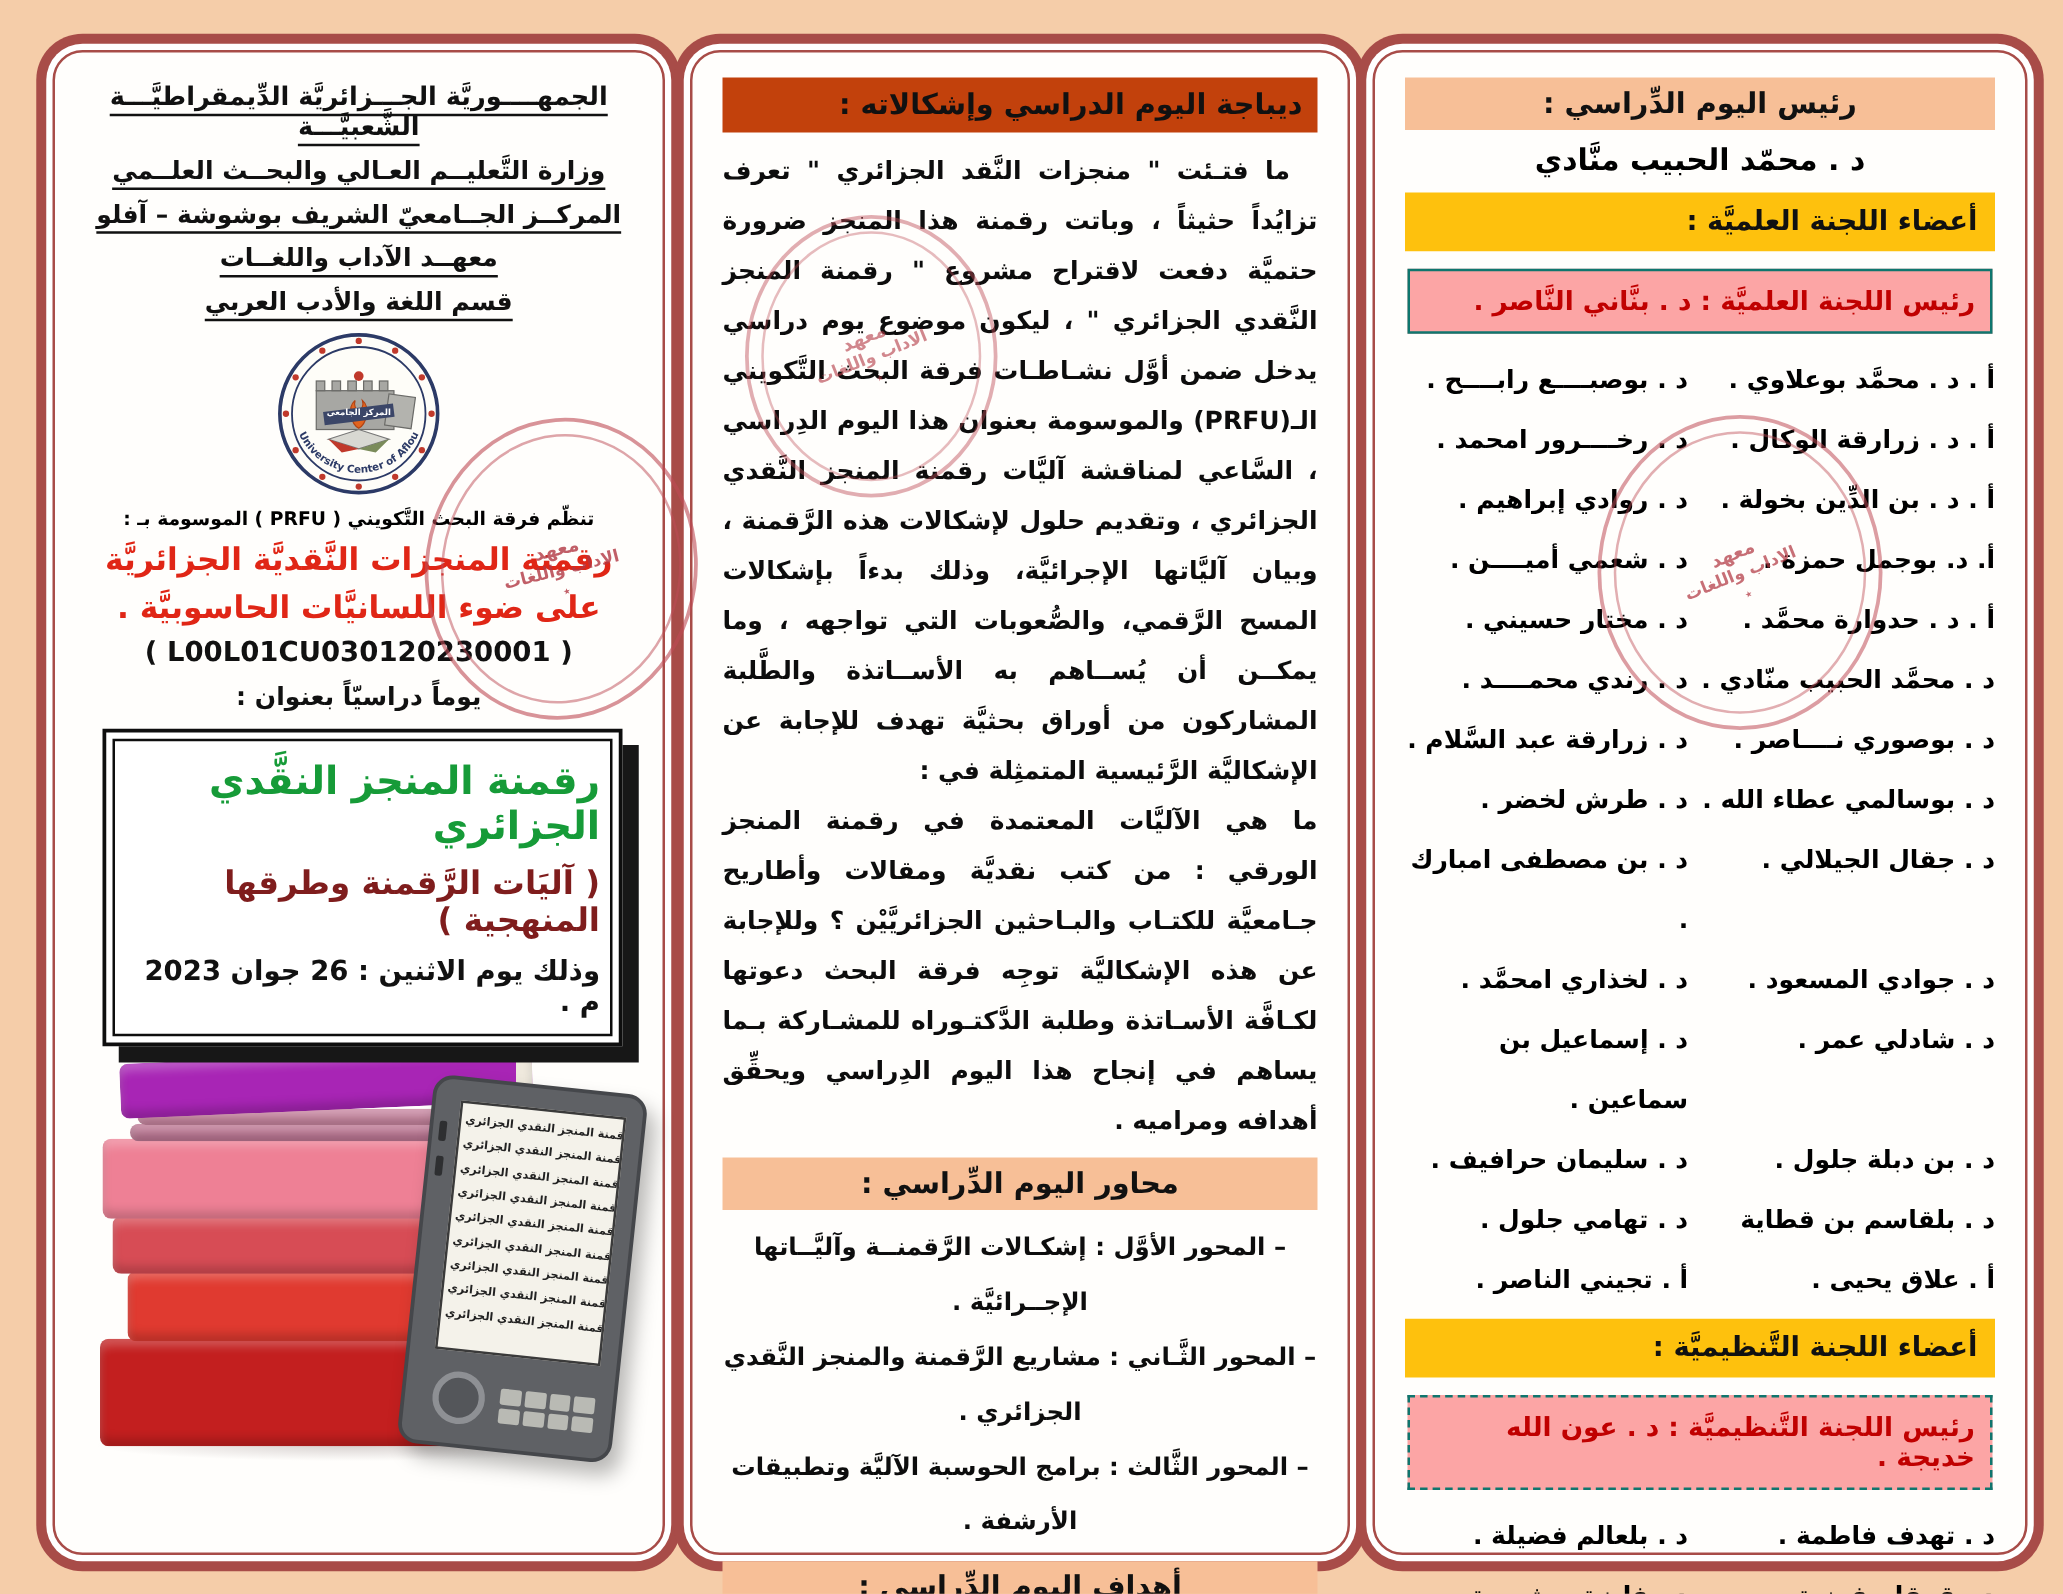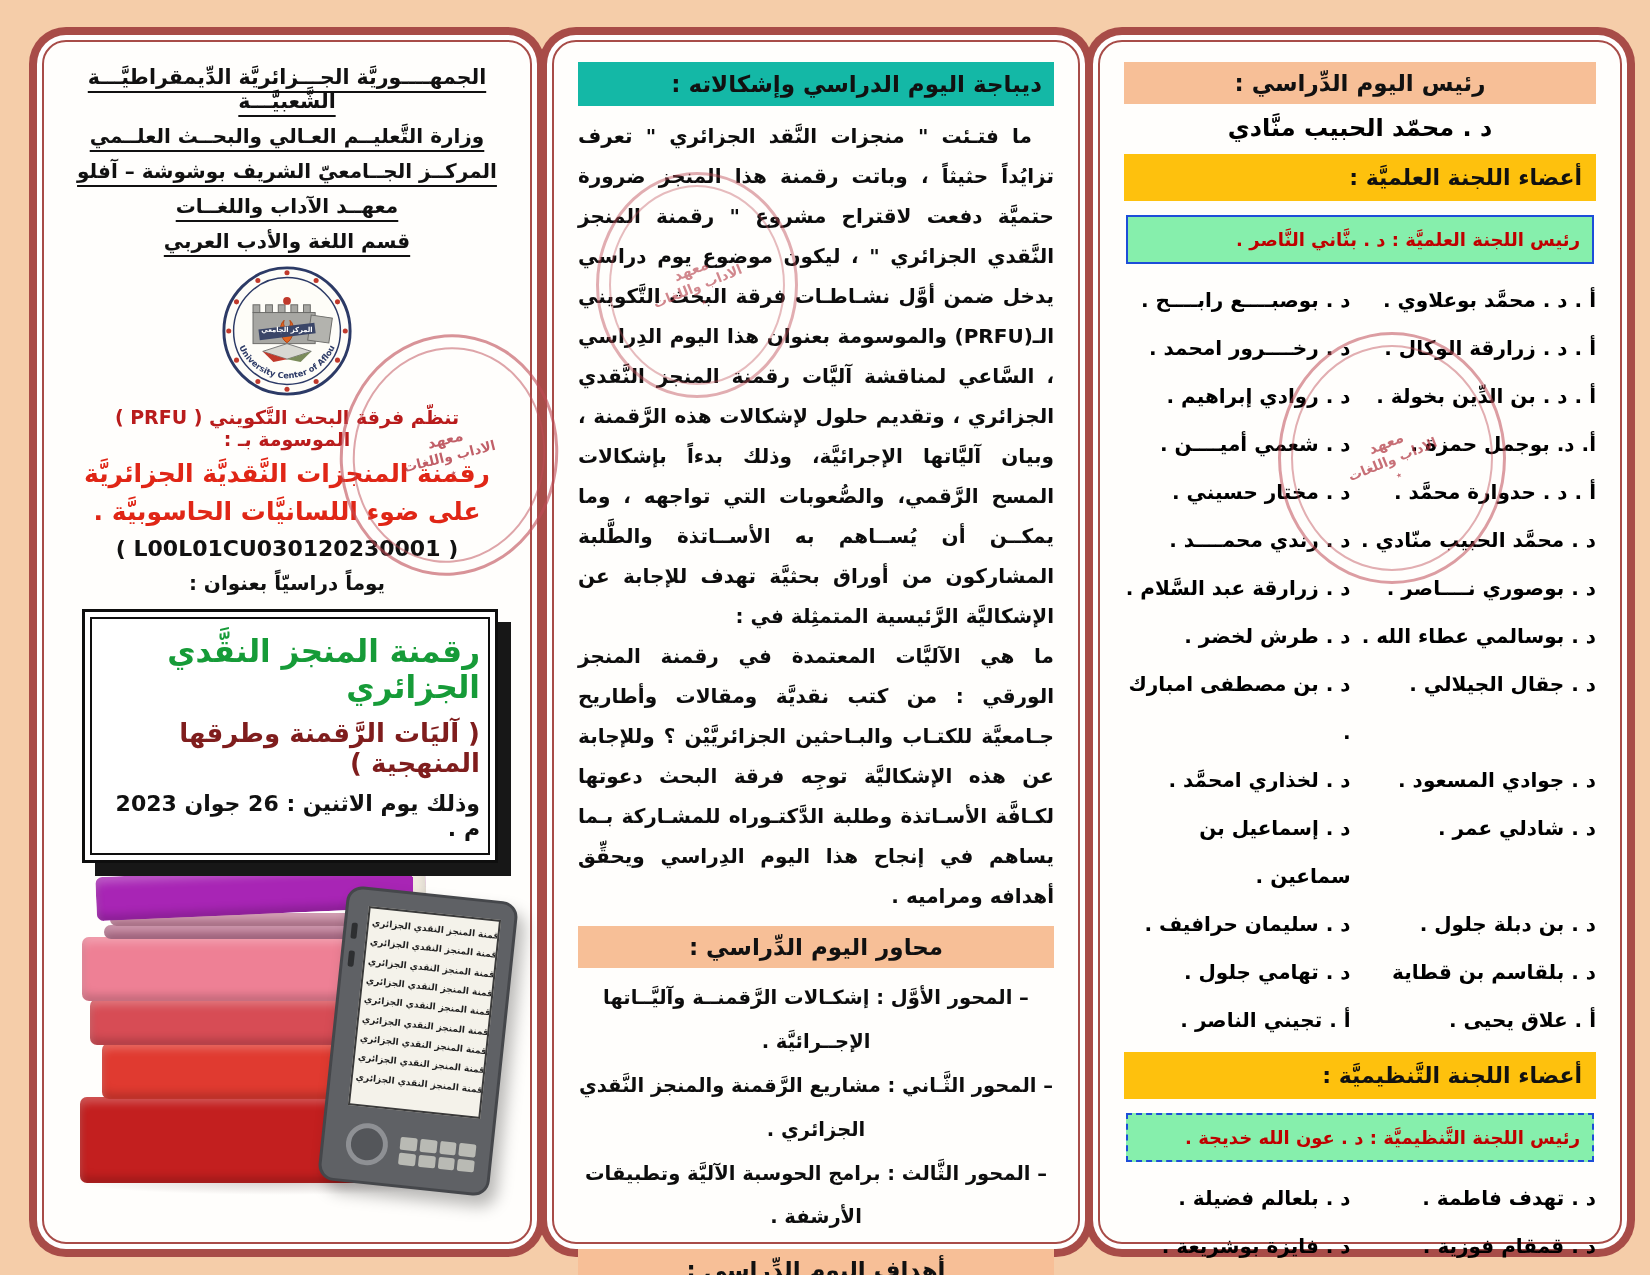"ديباجة اليوم الدراسي وإشكالاته :" .bar-green { background: #14b8a6 -> #c2410c }
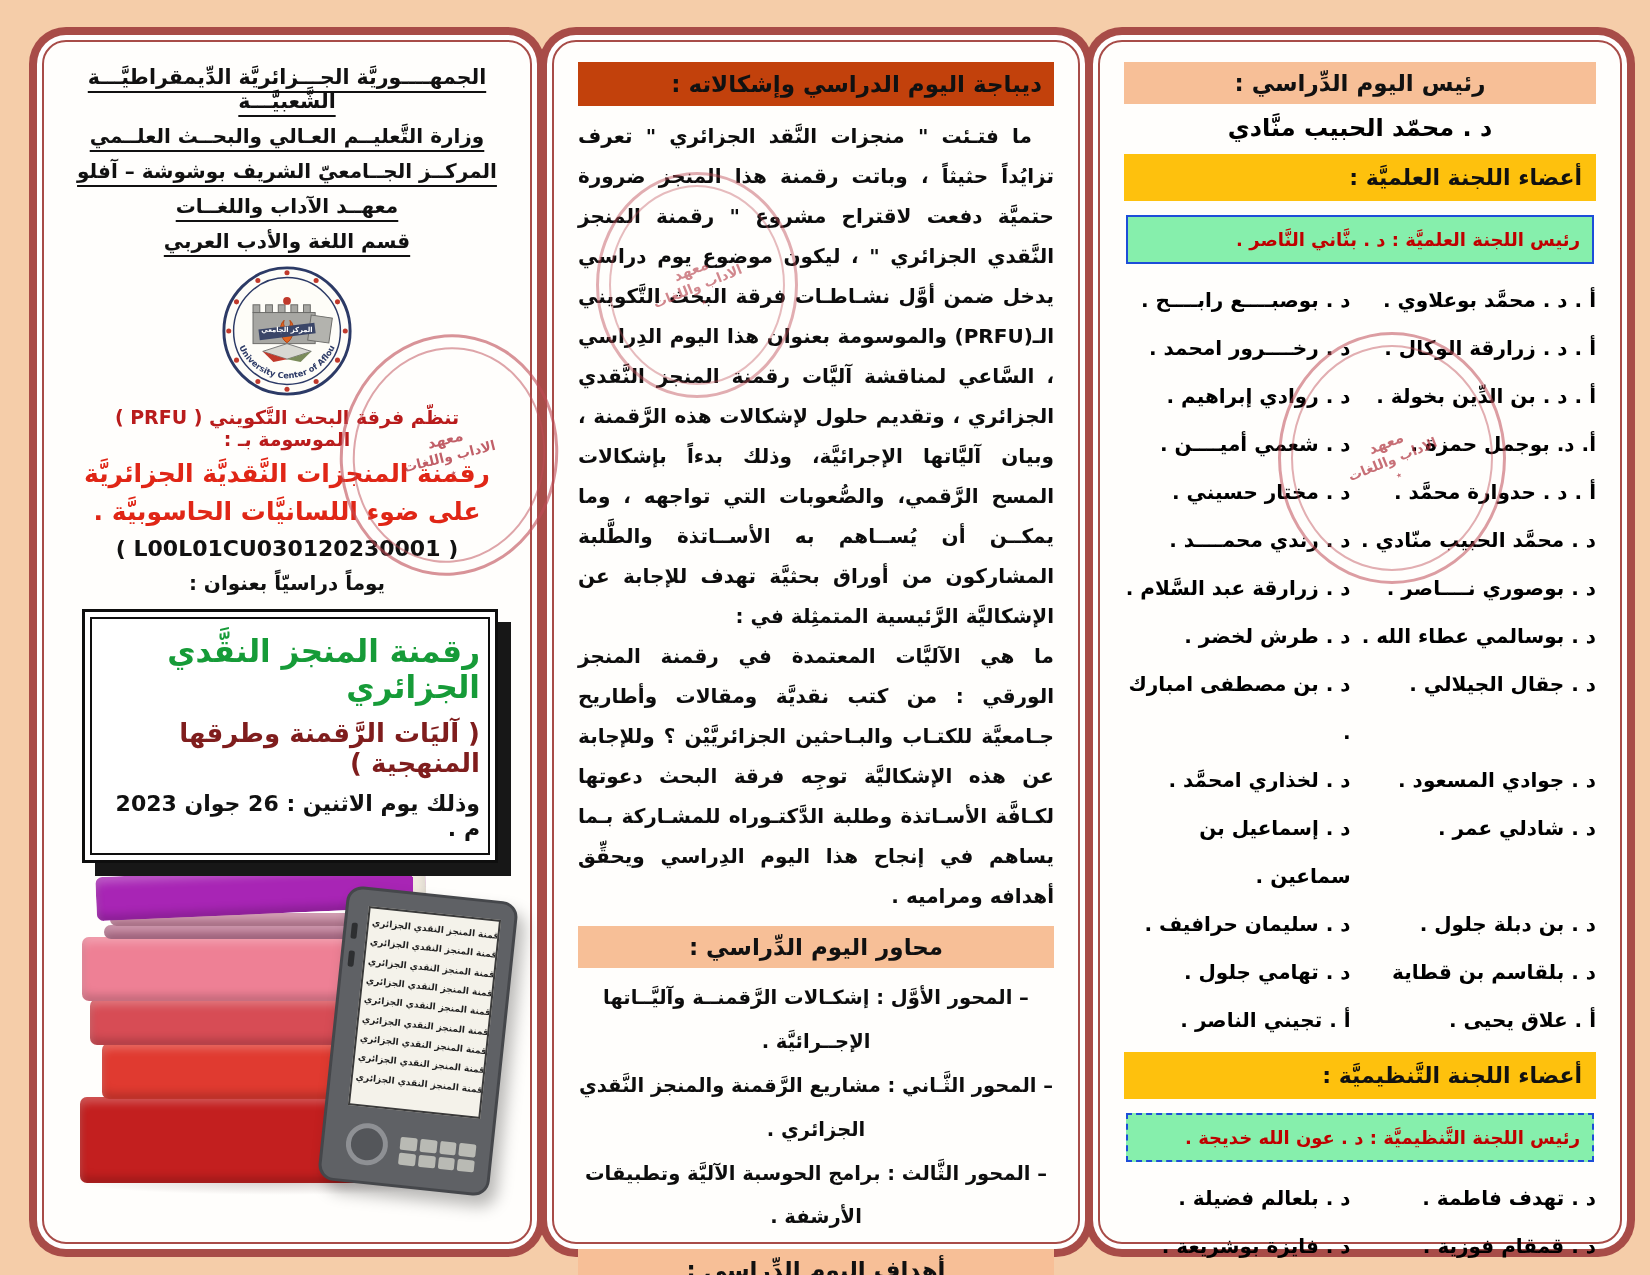"رئيس اللجنة العلميَّة : د" .green-box { background: #86efac -> #fca5a5; border: 2px solid #1d4ed8 -> 2px solid #0f766e; font-size: 18px -> 21px }
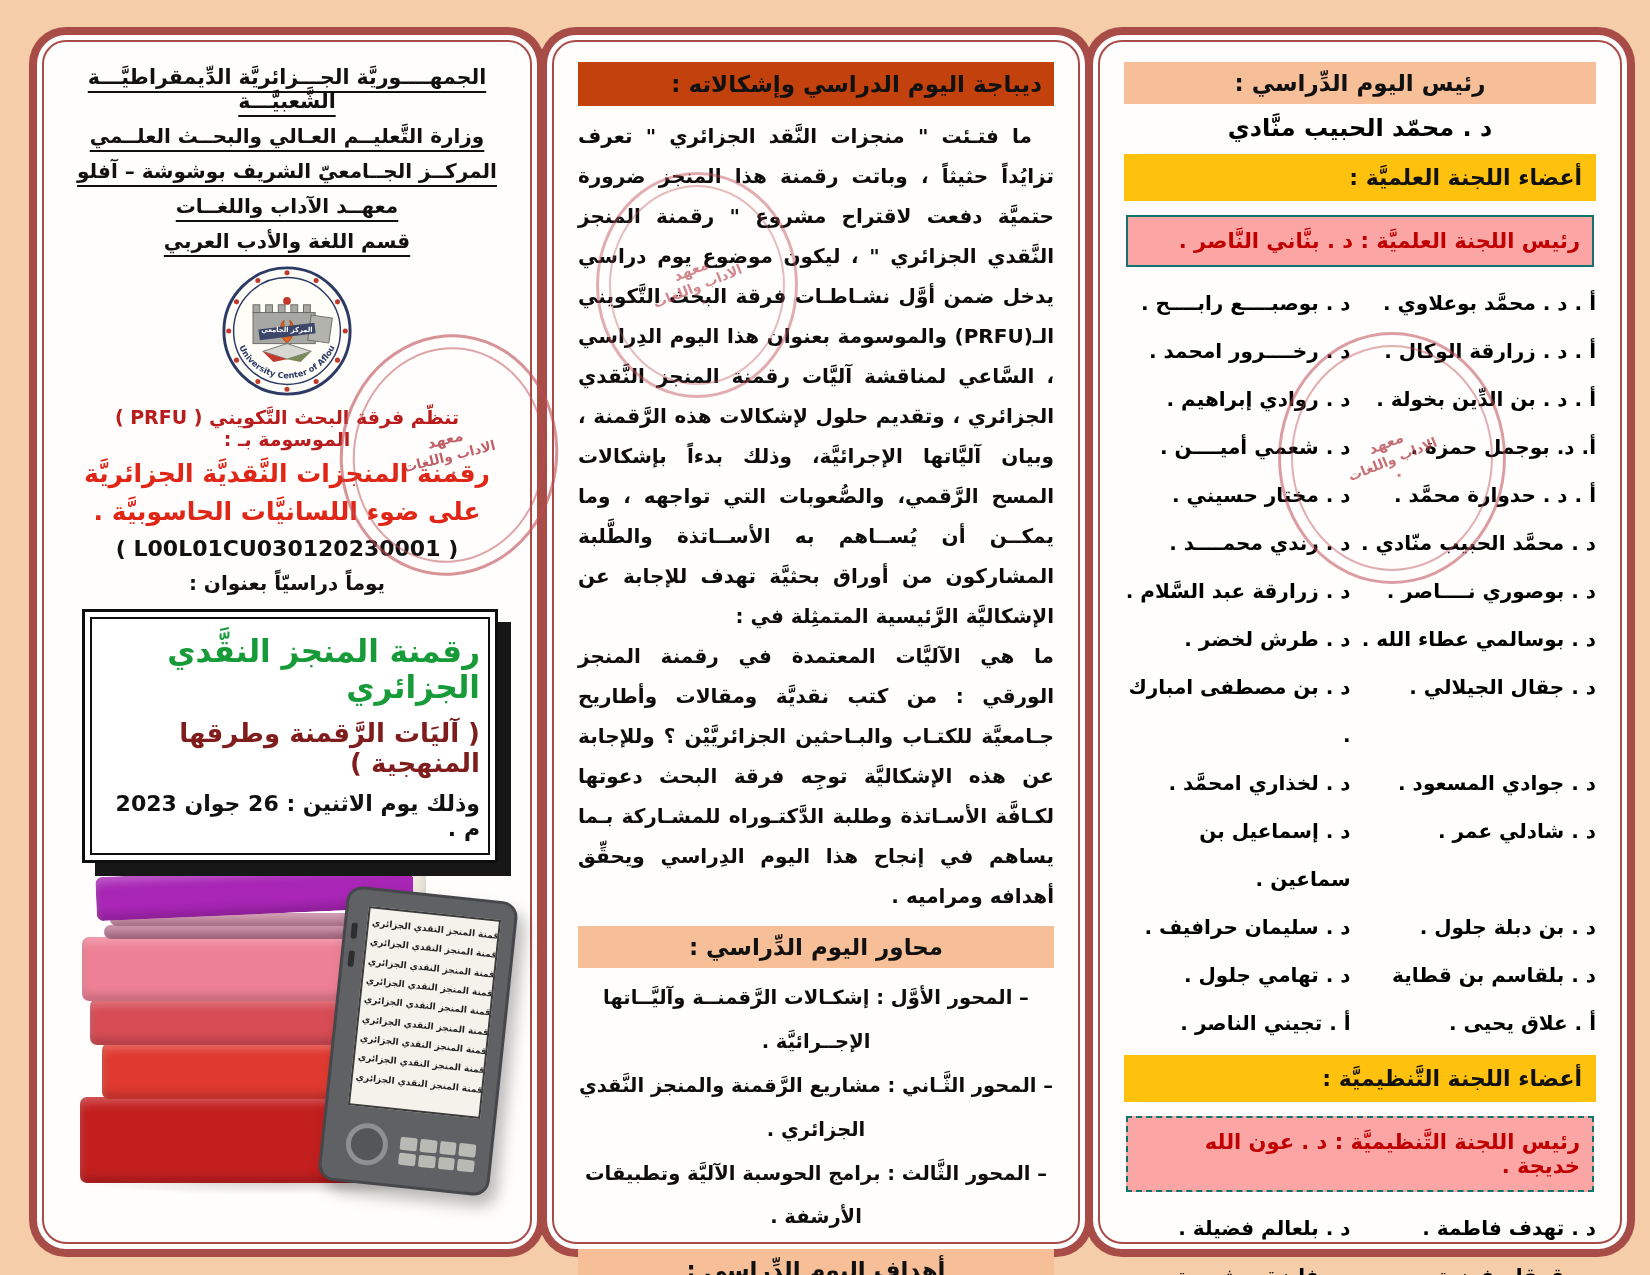"تنظّم فرقة البحث التَّكويني (" .org-line { color: #b91c1c -> #000000; font-size: 19px -> 15px }
